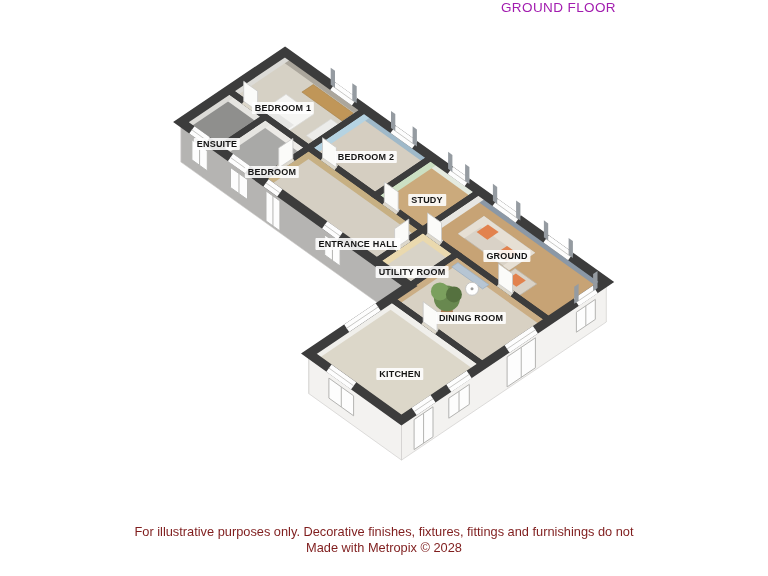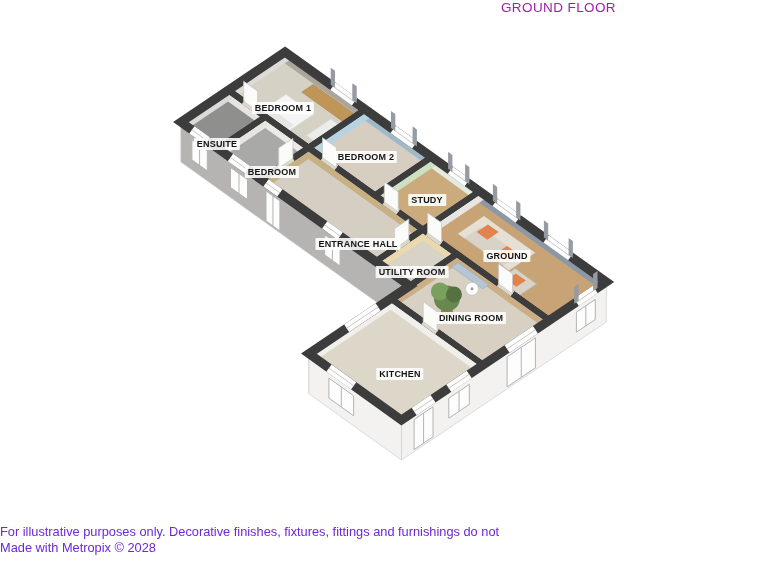"For illustrative purposes only." .footer { color: #6d28d9 -> #7f1d1d; text-align: left -> center }
